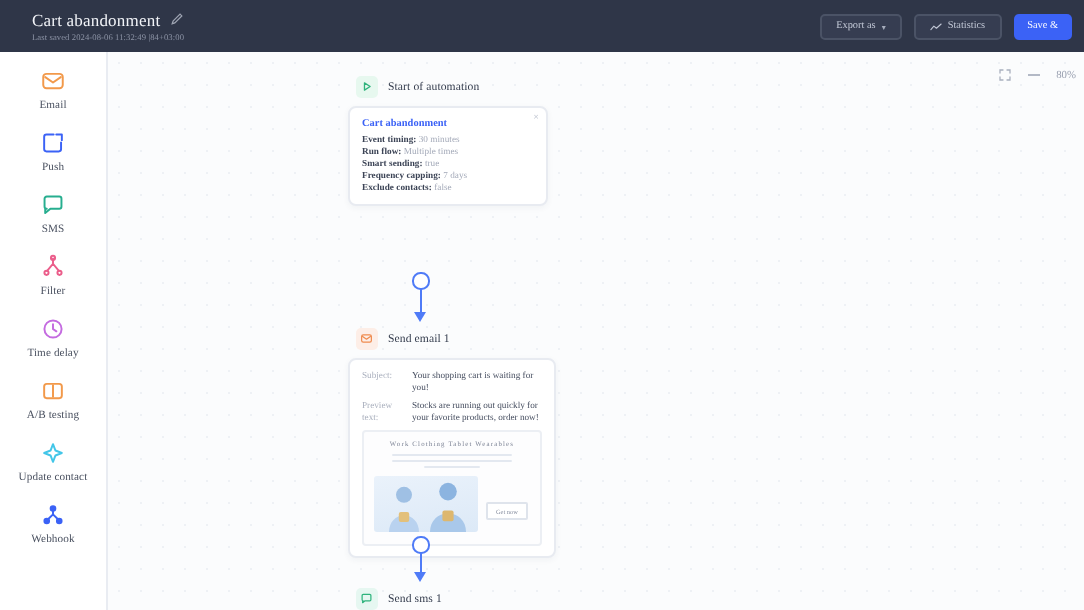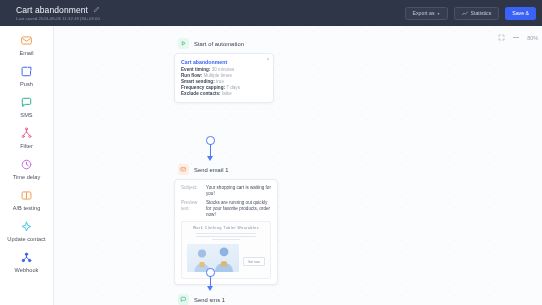"Cart abandonment" .app { font-family: none -> Liberation Serif, serif }
